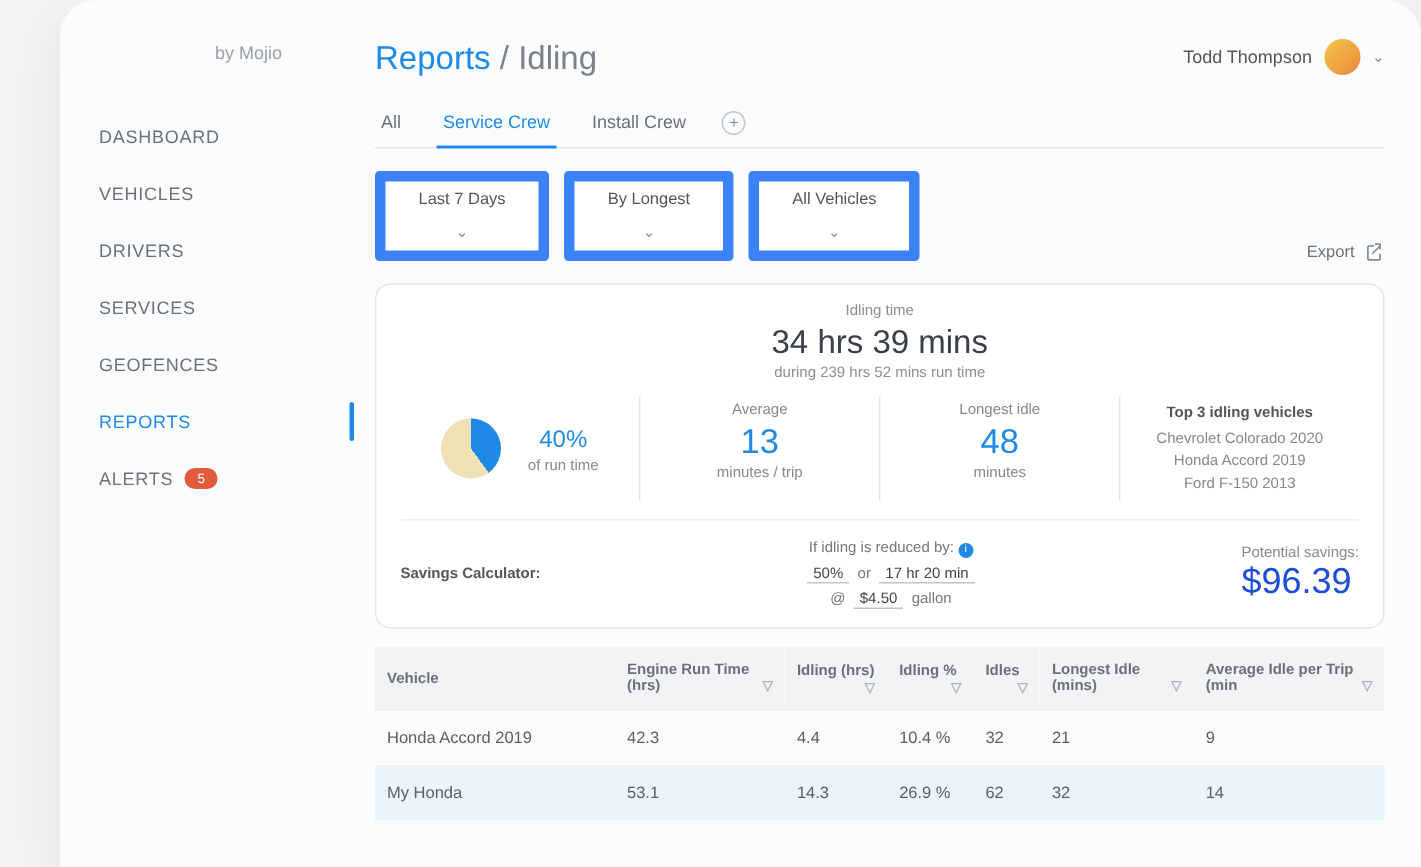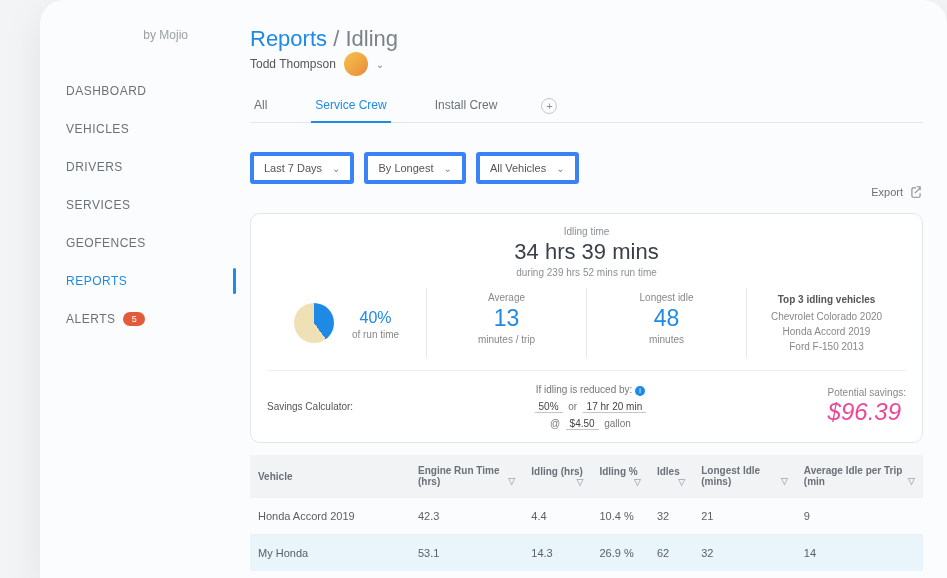"Reports / Idling" .header { flex-direction: column -> none }
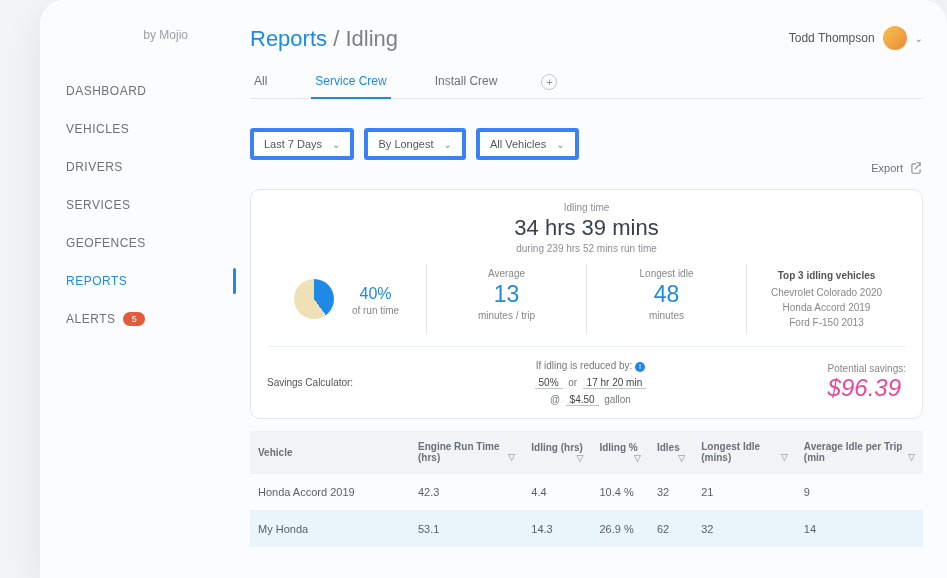"All" .tabs { gap: 40px -> 20px }
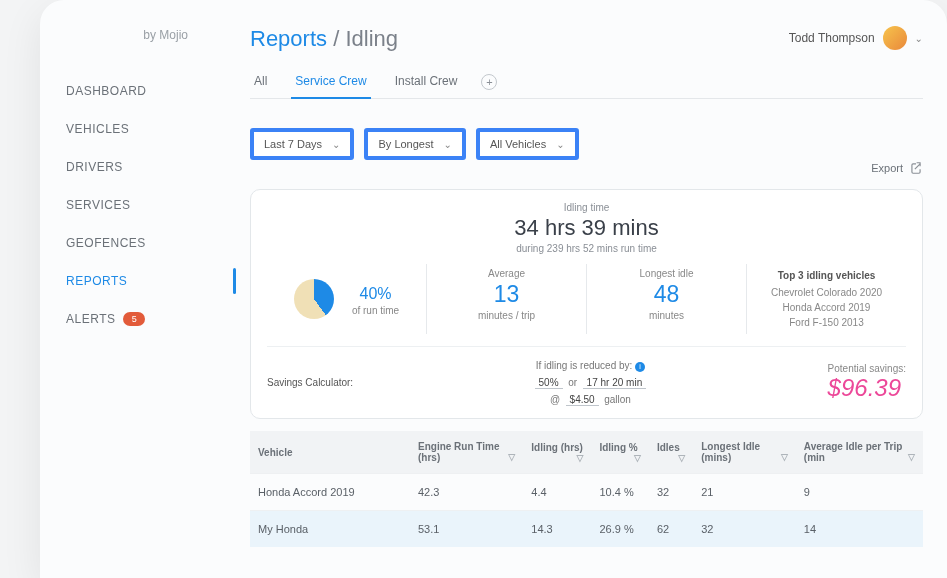"Last 7 Days" .dd { border: 4px solid #3b82f6 -> 7px solid #3b82f6; flex-direction: none -> column; padding: 6px 10px -> 6px 22px }
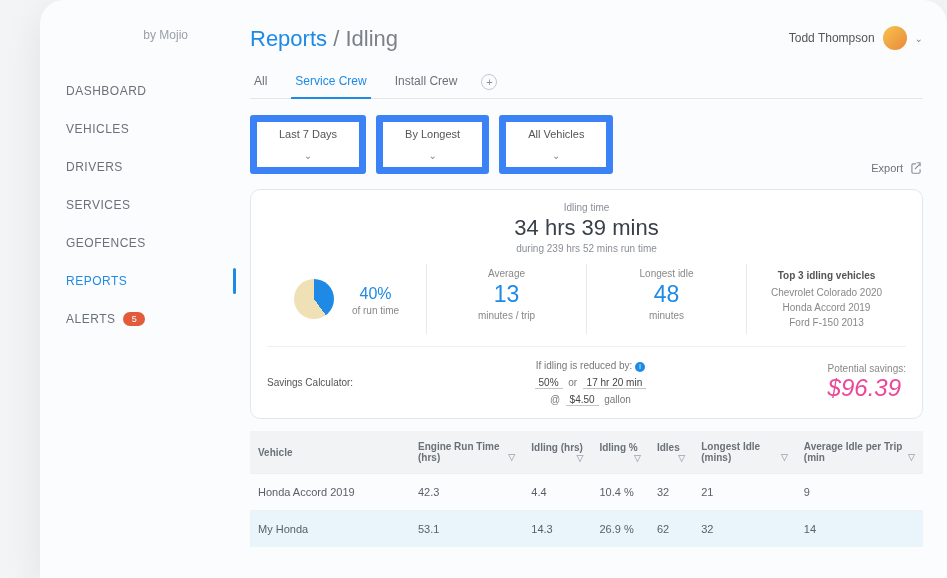"Savings Calculator:" .savings .calc-lbl { font-weight: 400 -> 700 }
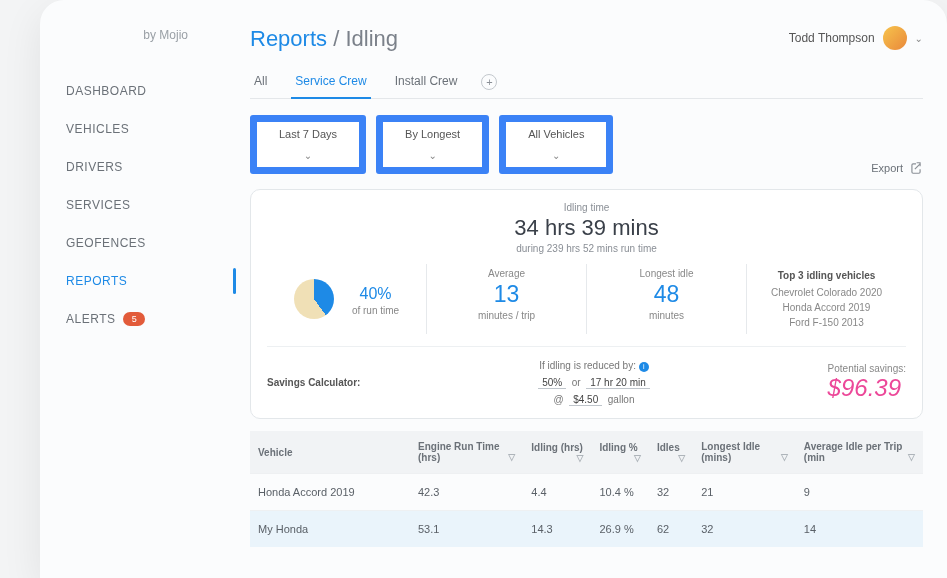"$96.39" .potential .money { color: #ec4899 -> #1d4ed8; font-style: italic -> none }
